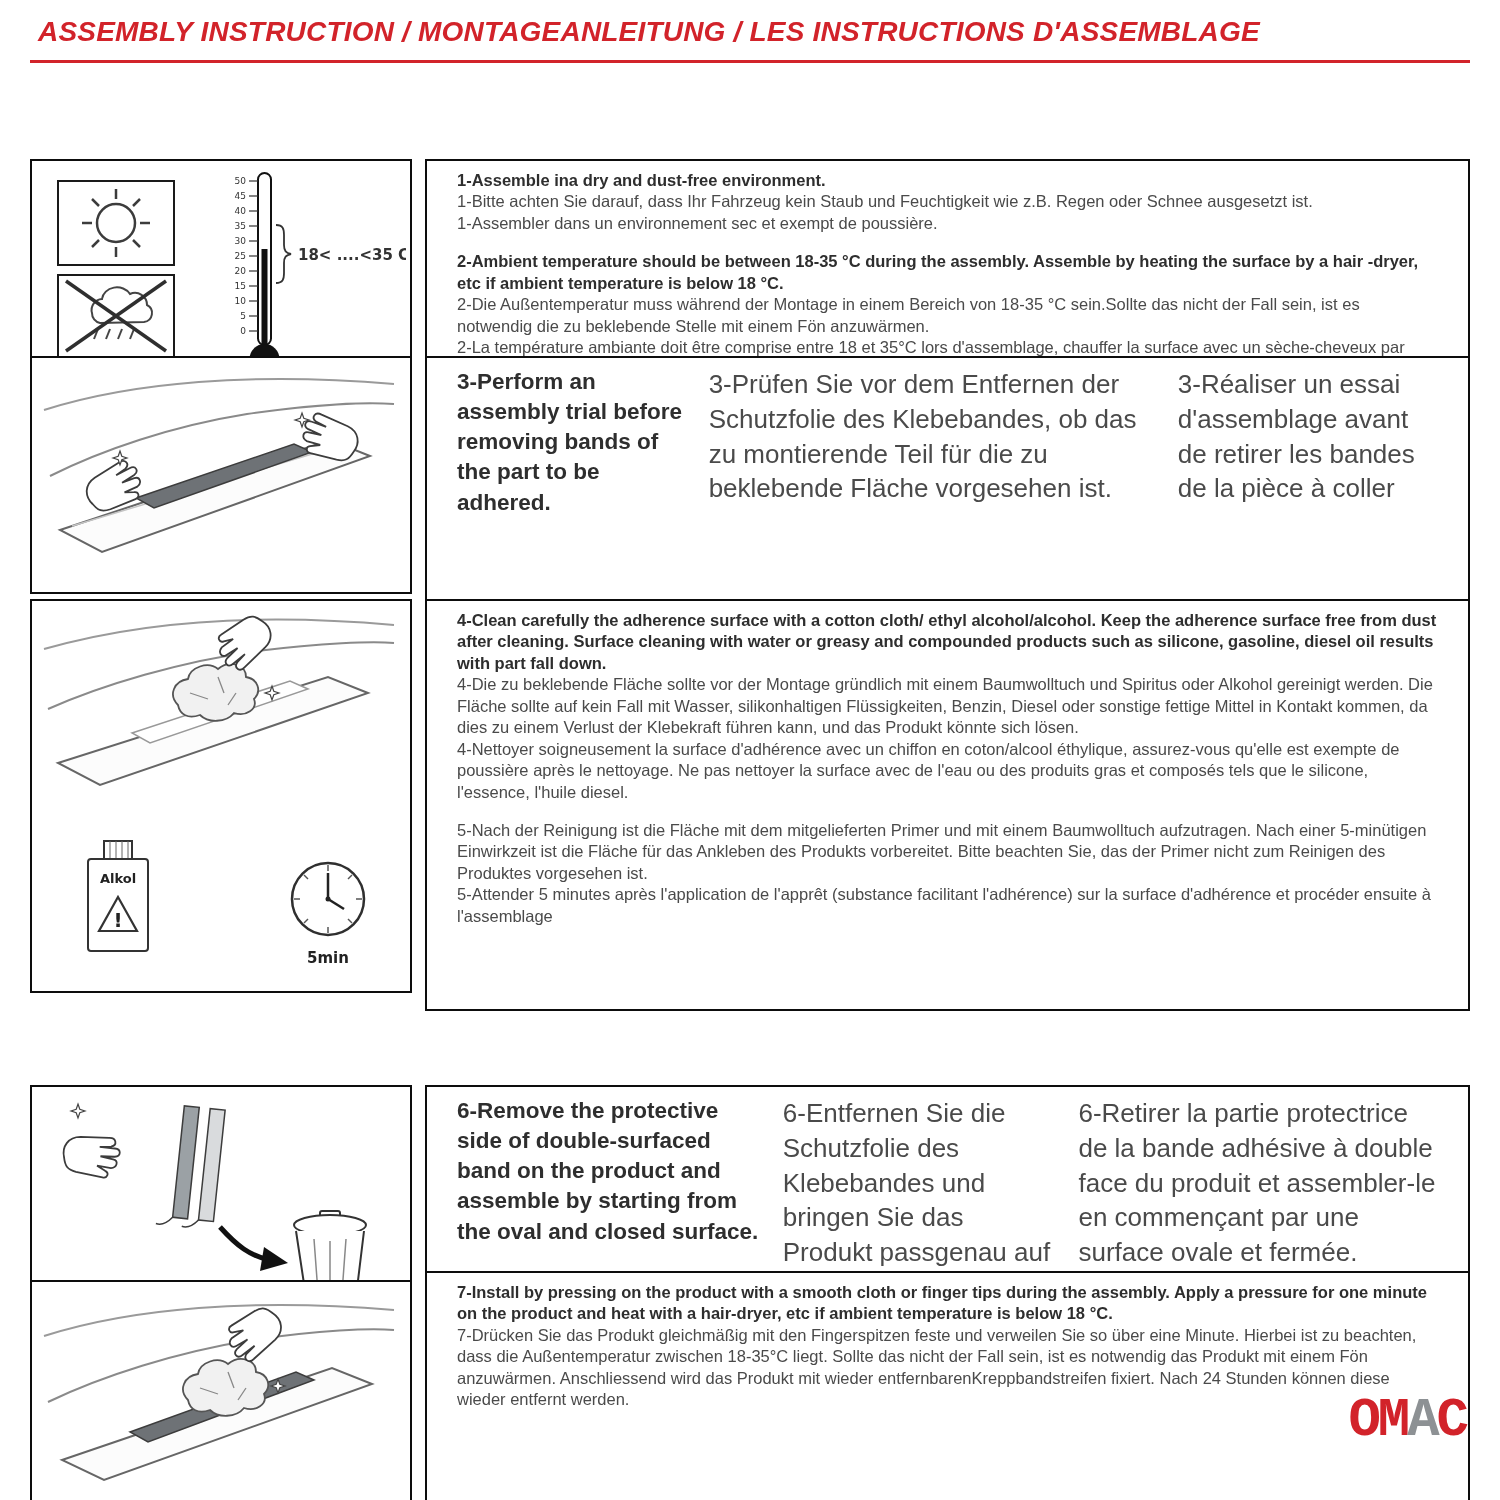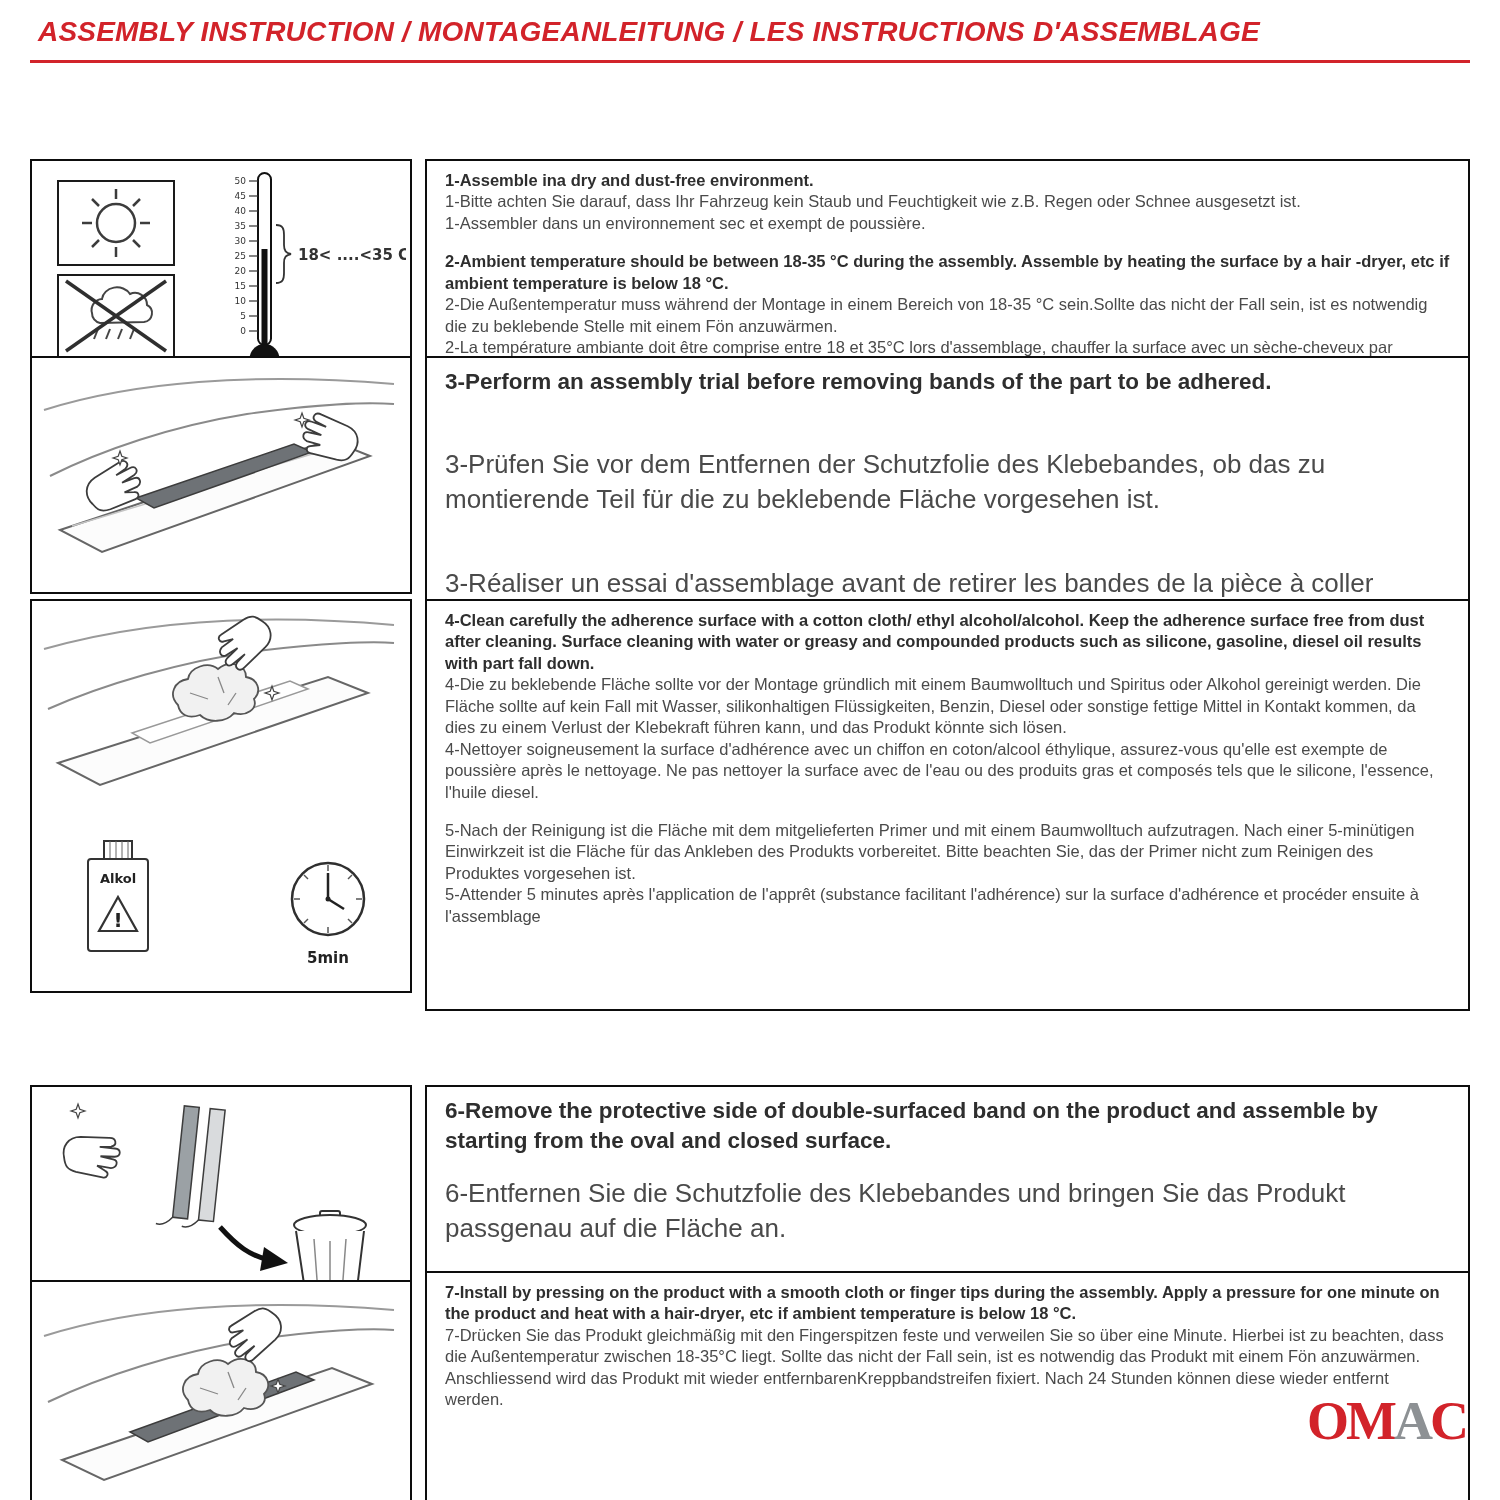"1-Assemble ina dry and dust-free" .txtbox { padding: 9px 18px -> 9px 30px }
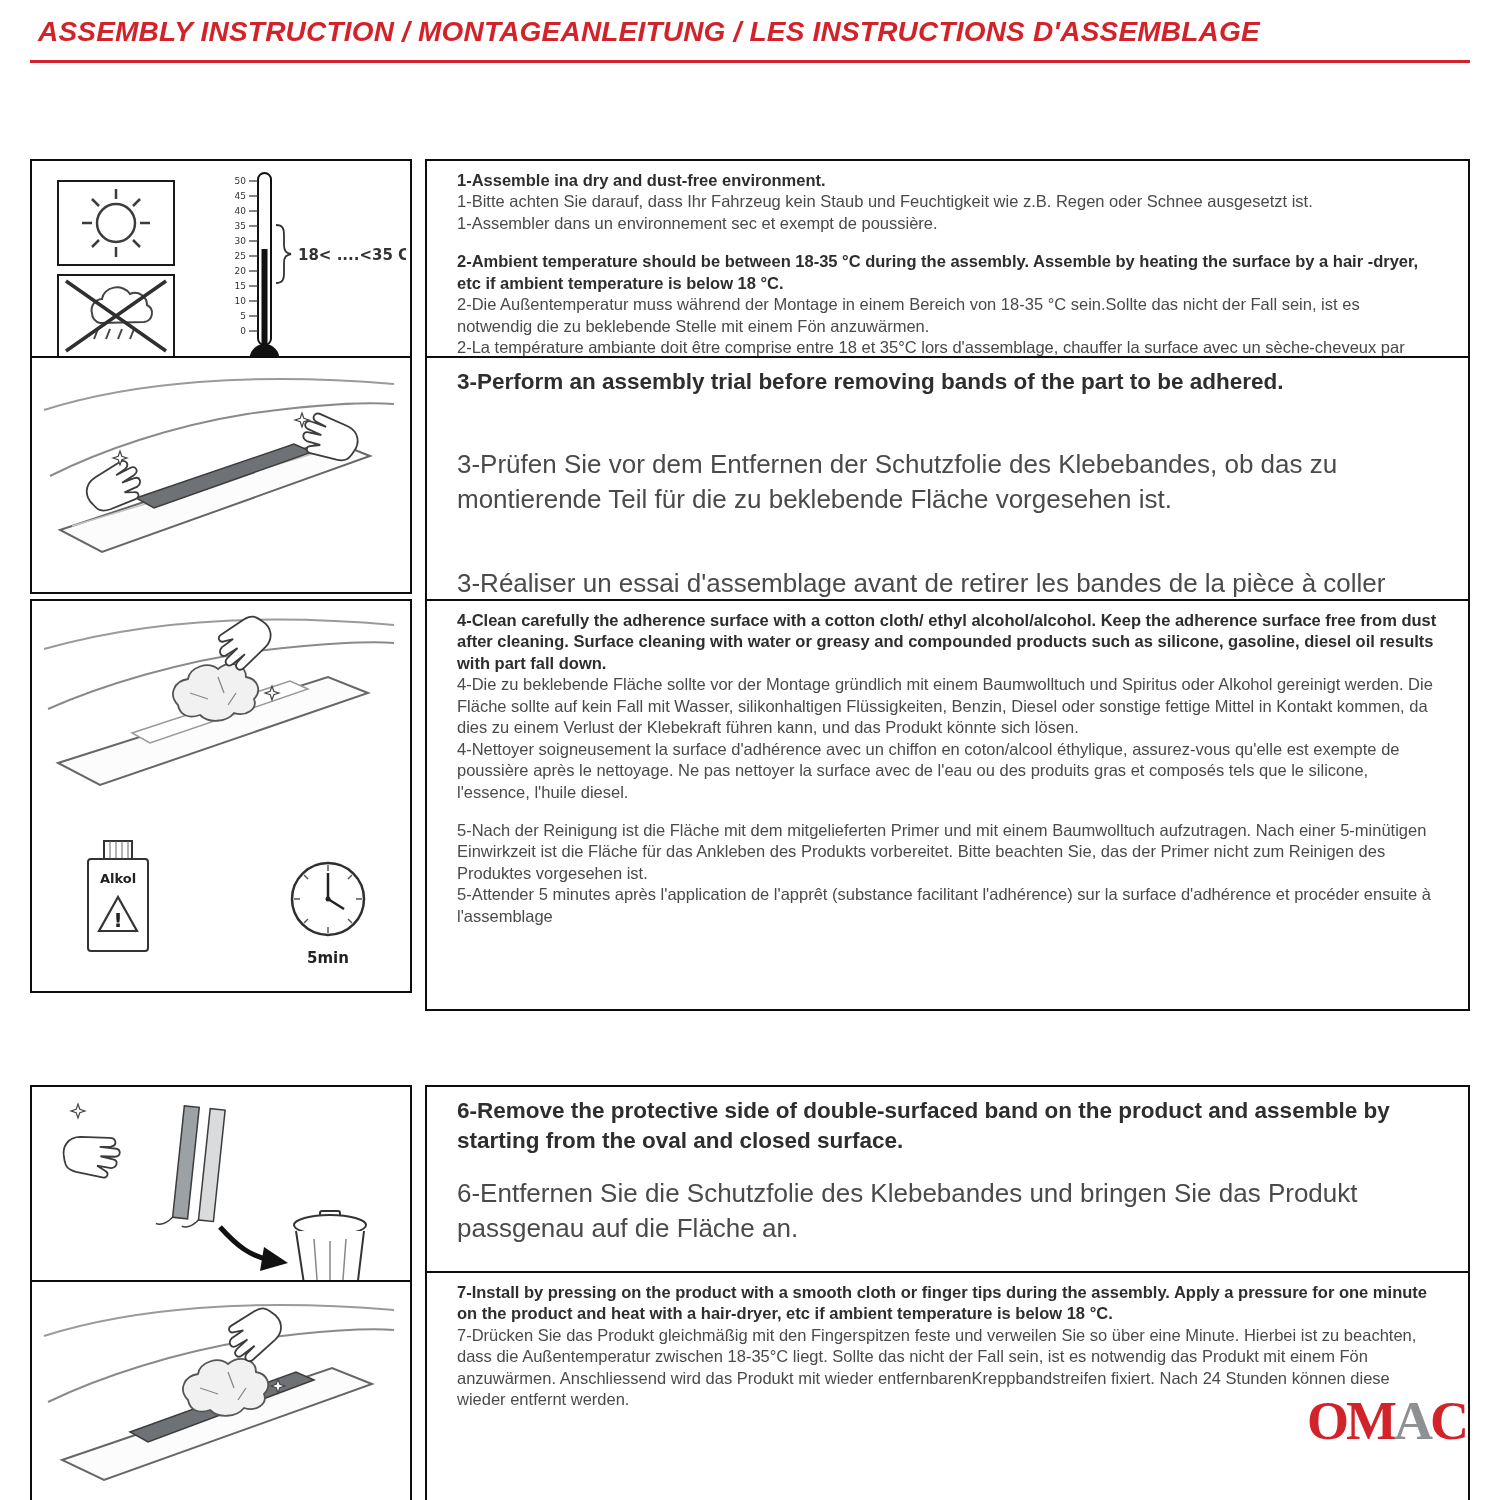"3-Perform an assembly trial before" .vcenter { flex-direction: column -> none }
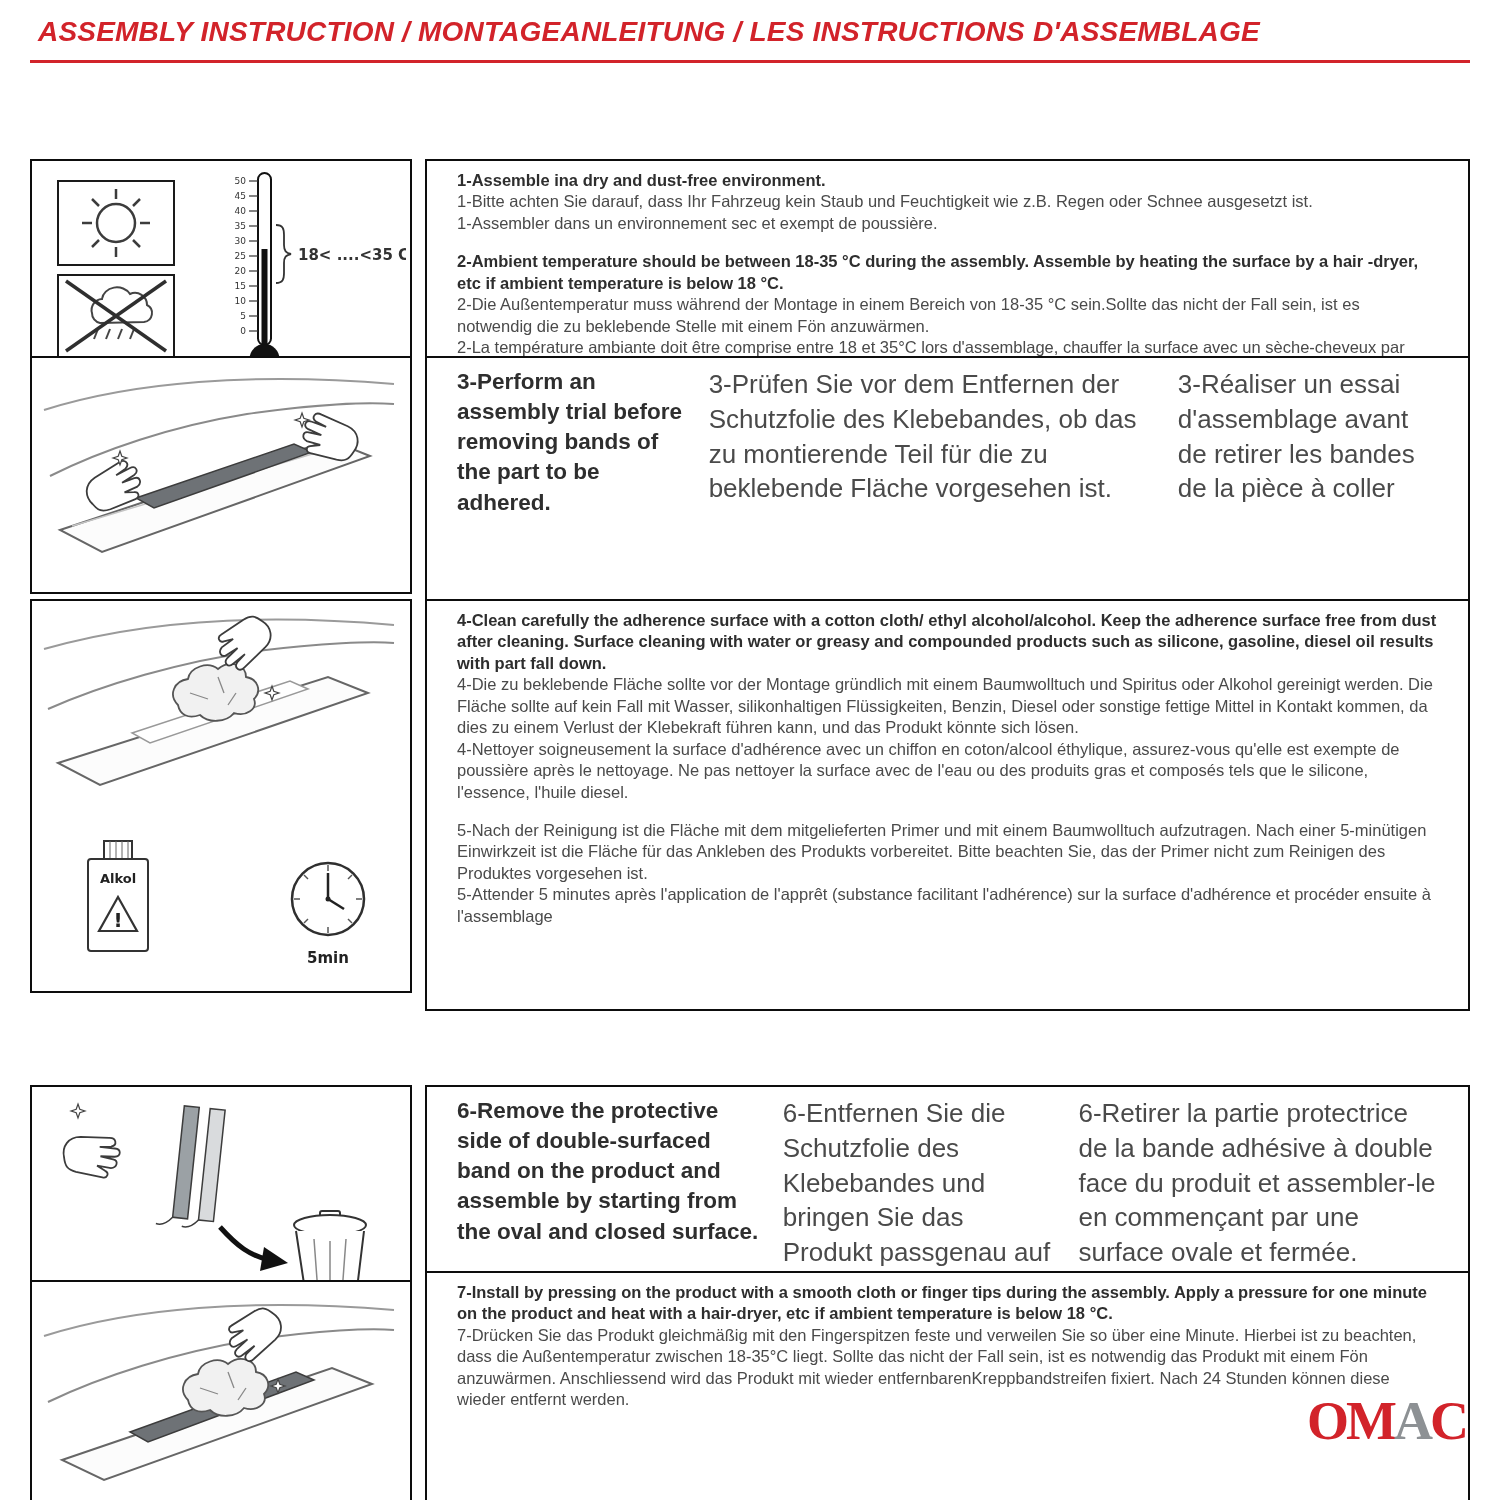"OMAC" .omac { font-family: Liberation Serif, serif -> Liberation Mono, monospace }
